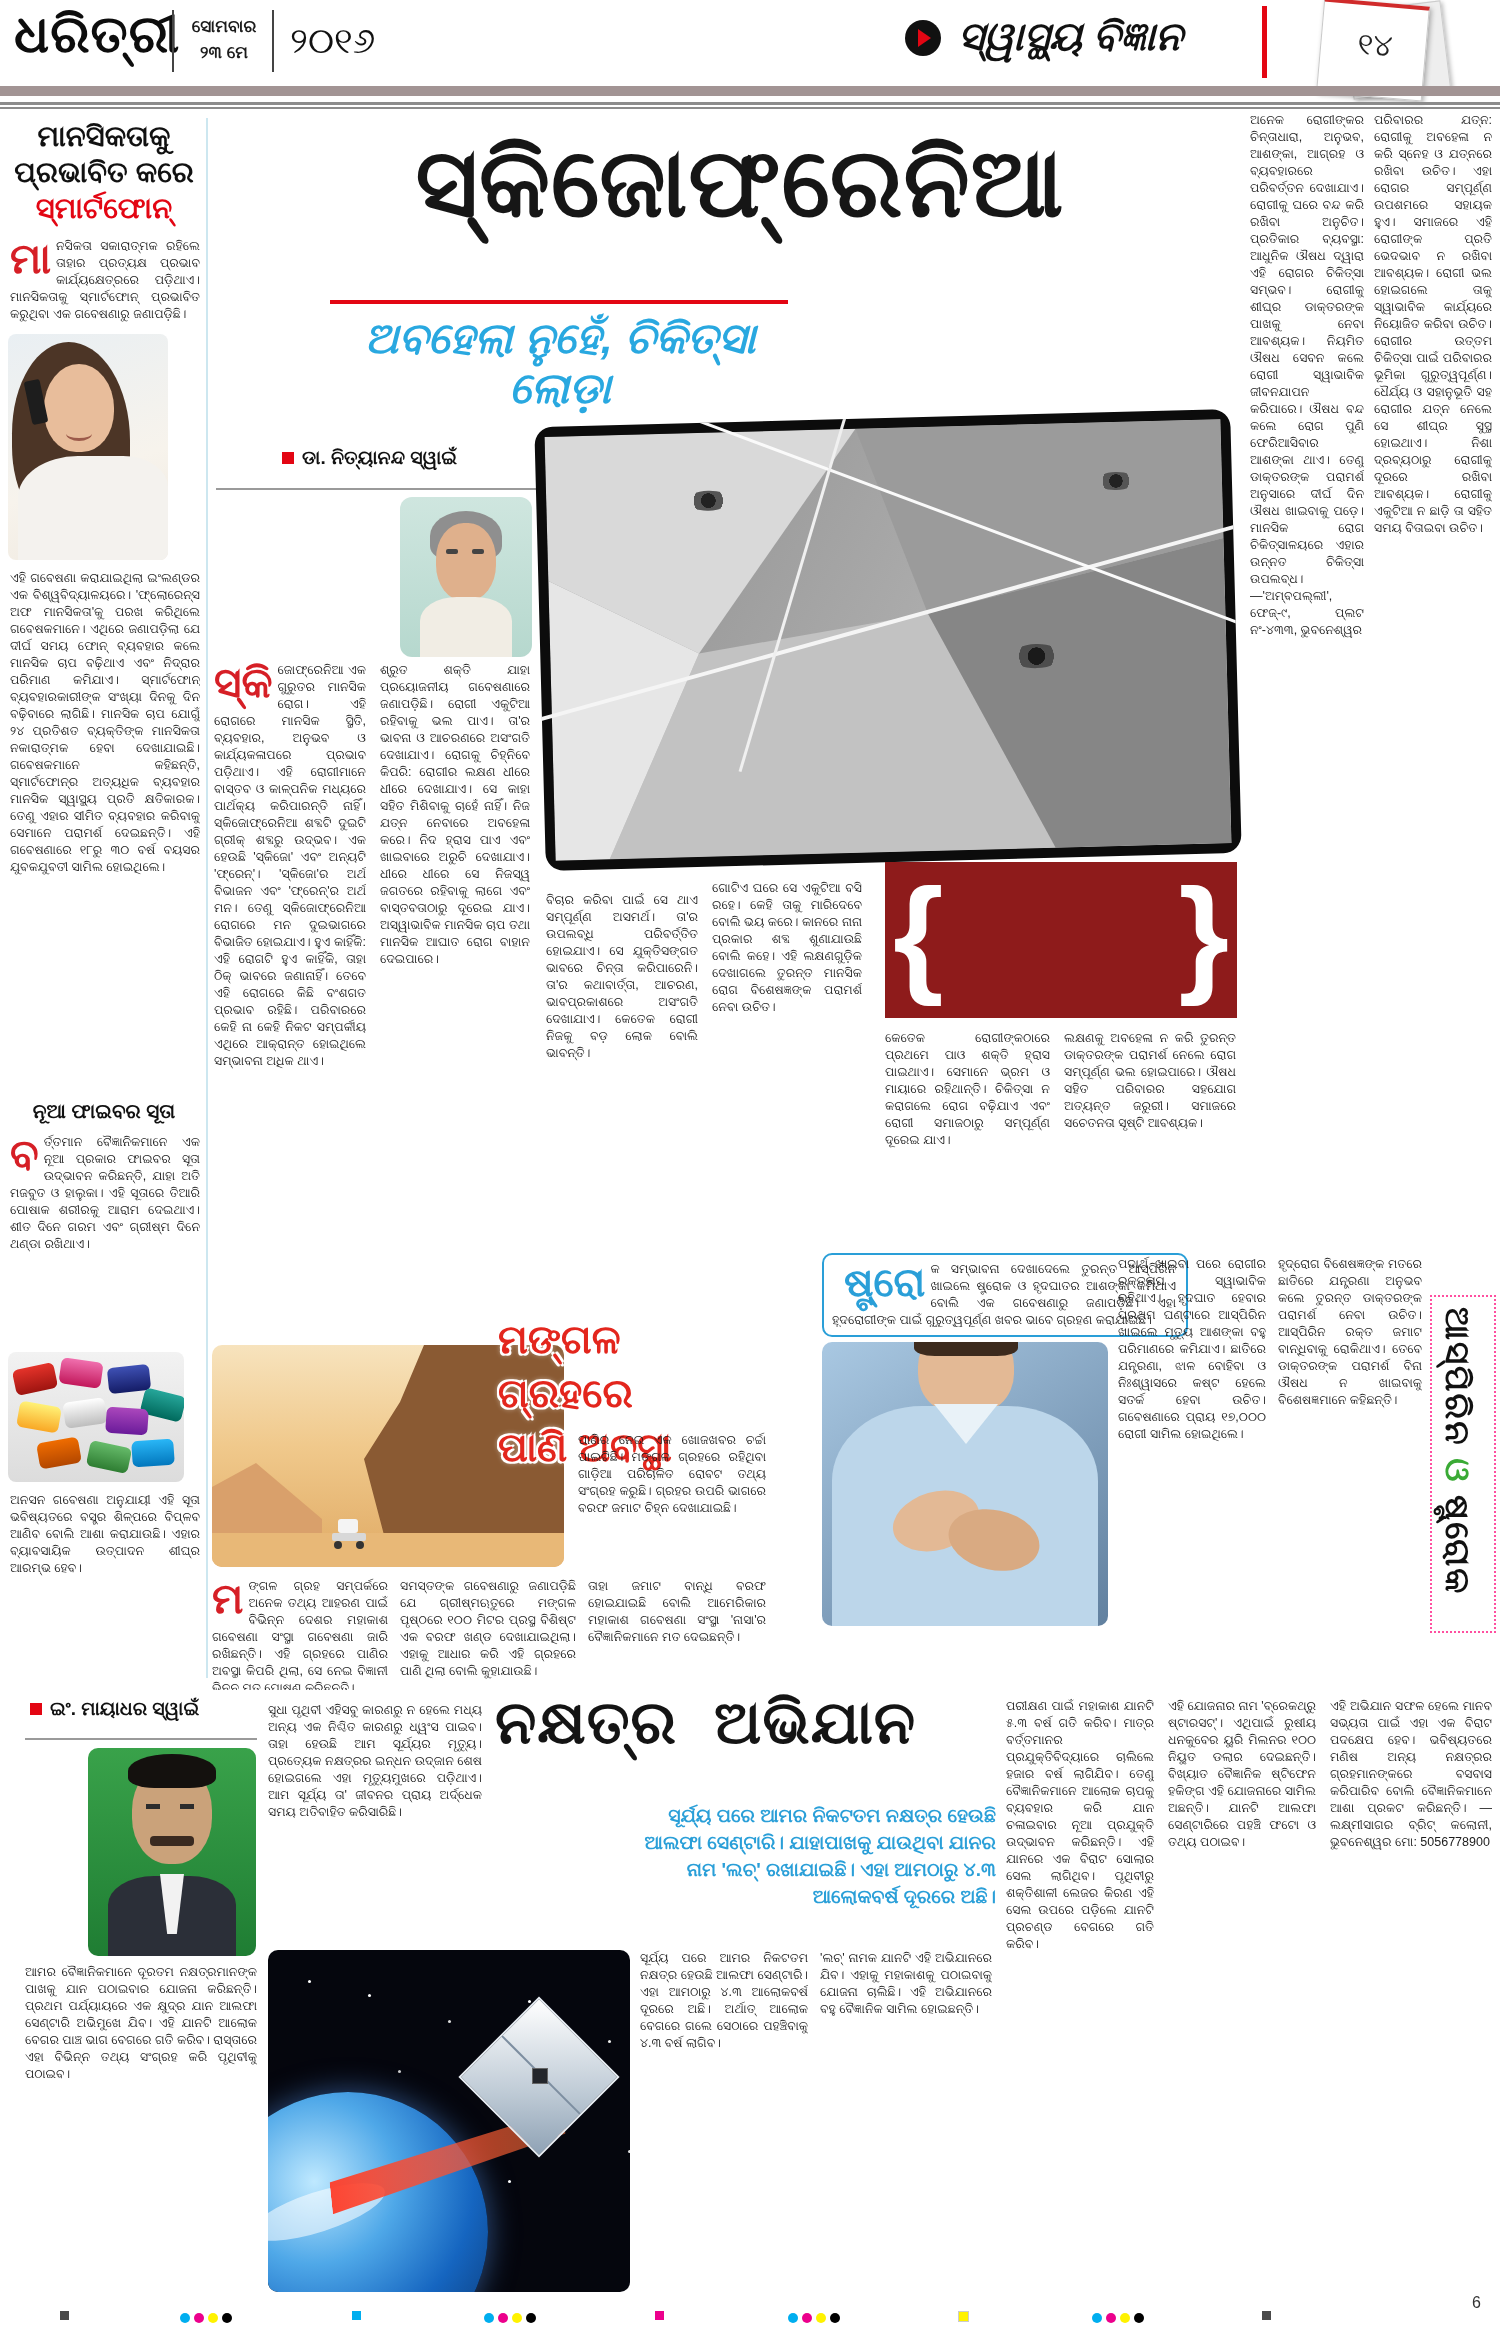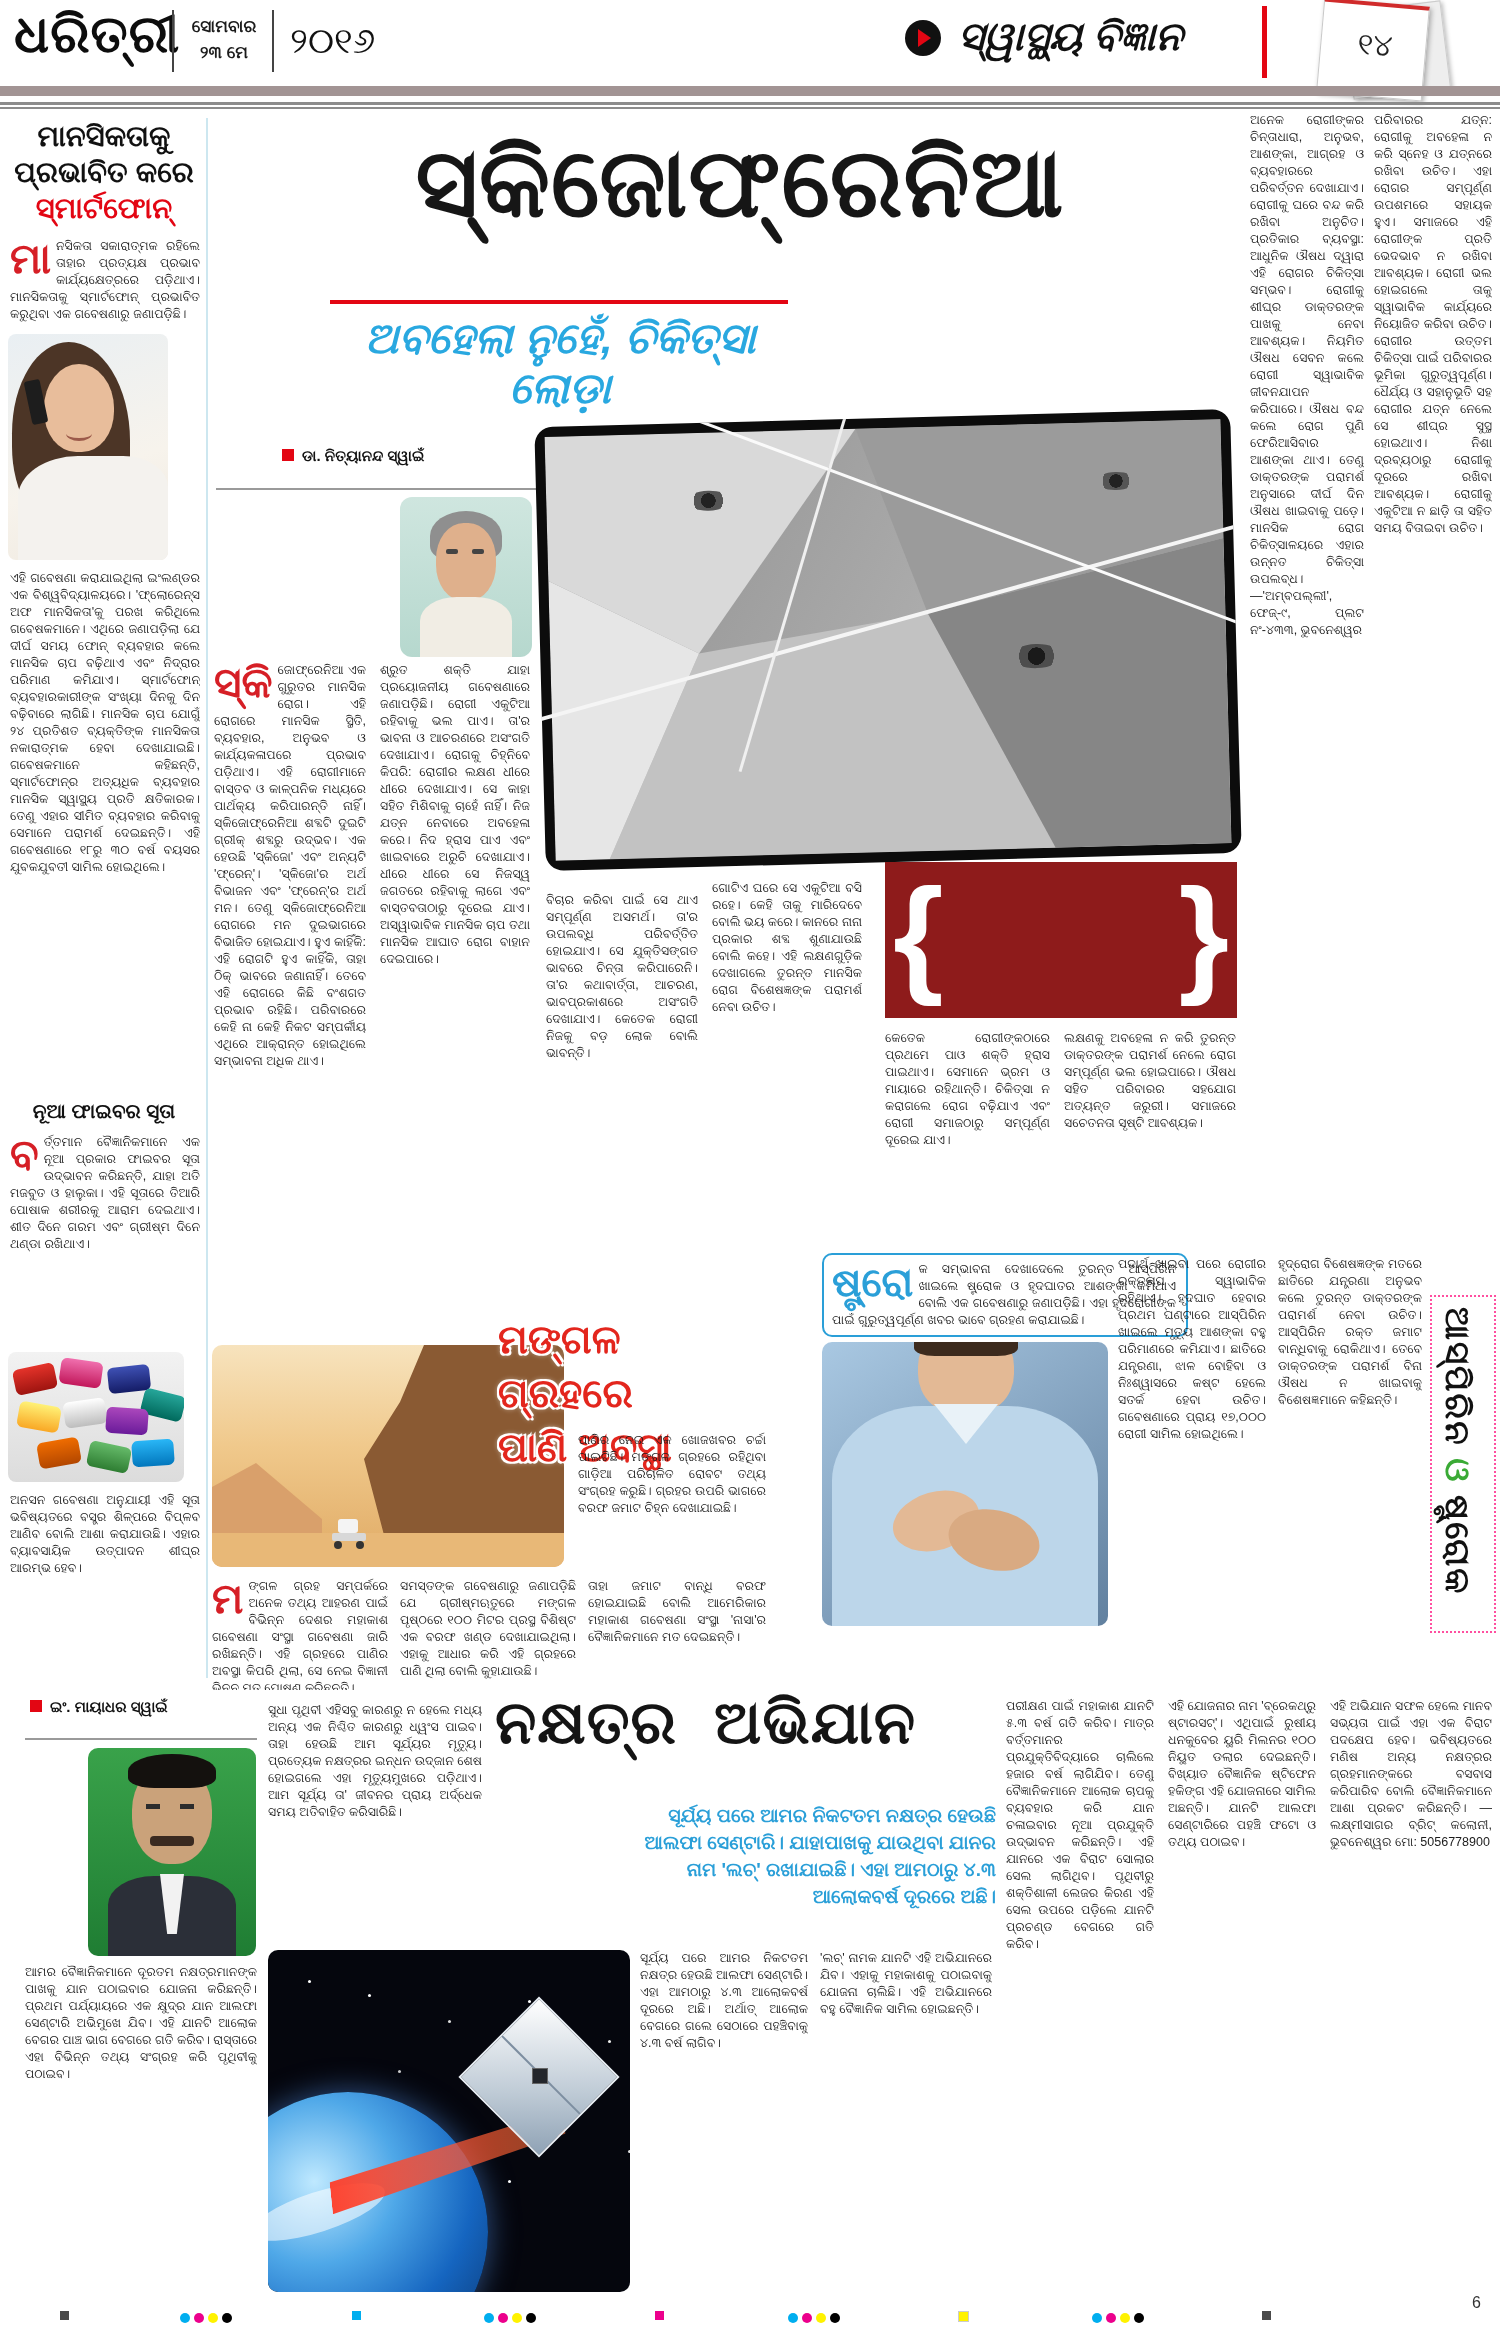"ଡା. ନିତ୍ୟାନନ୍ଦ ସ୍ୱାଇଁ" .byline { font-size: 15px -> 19px }
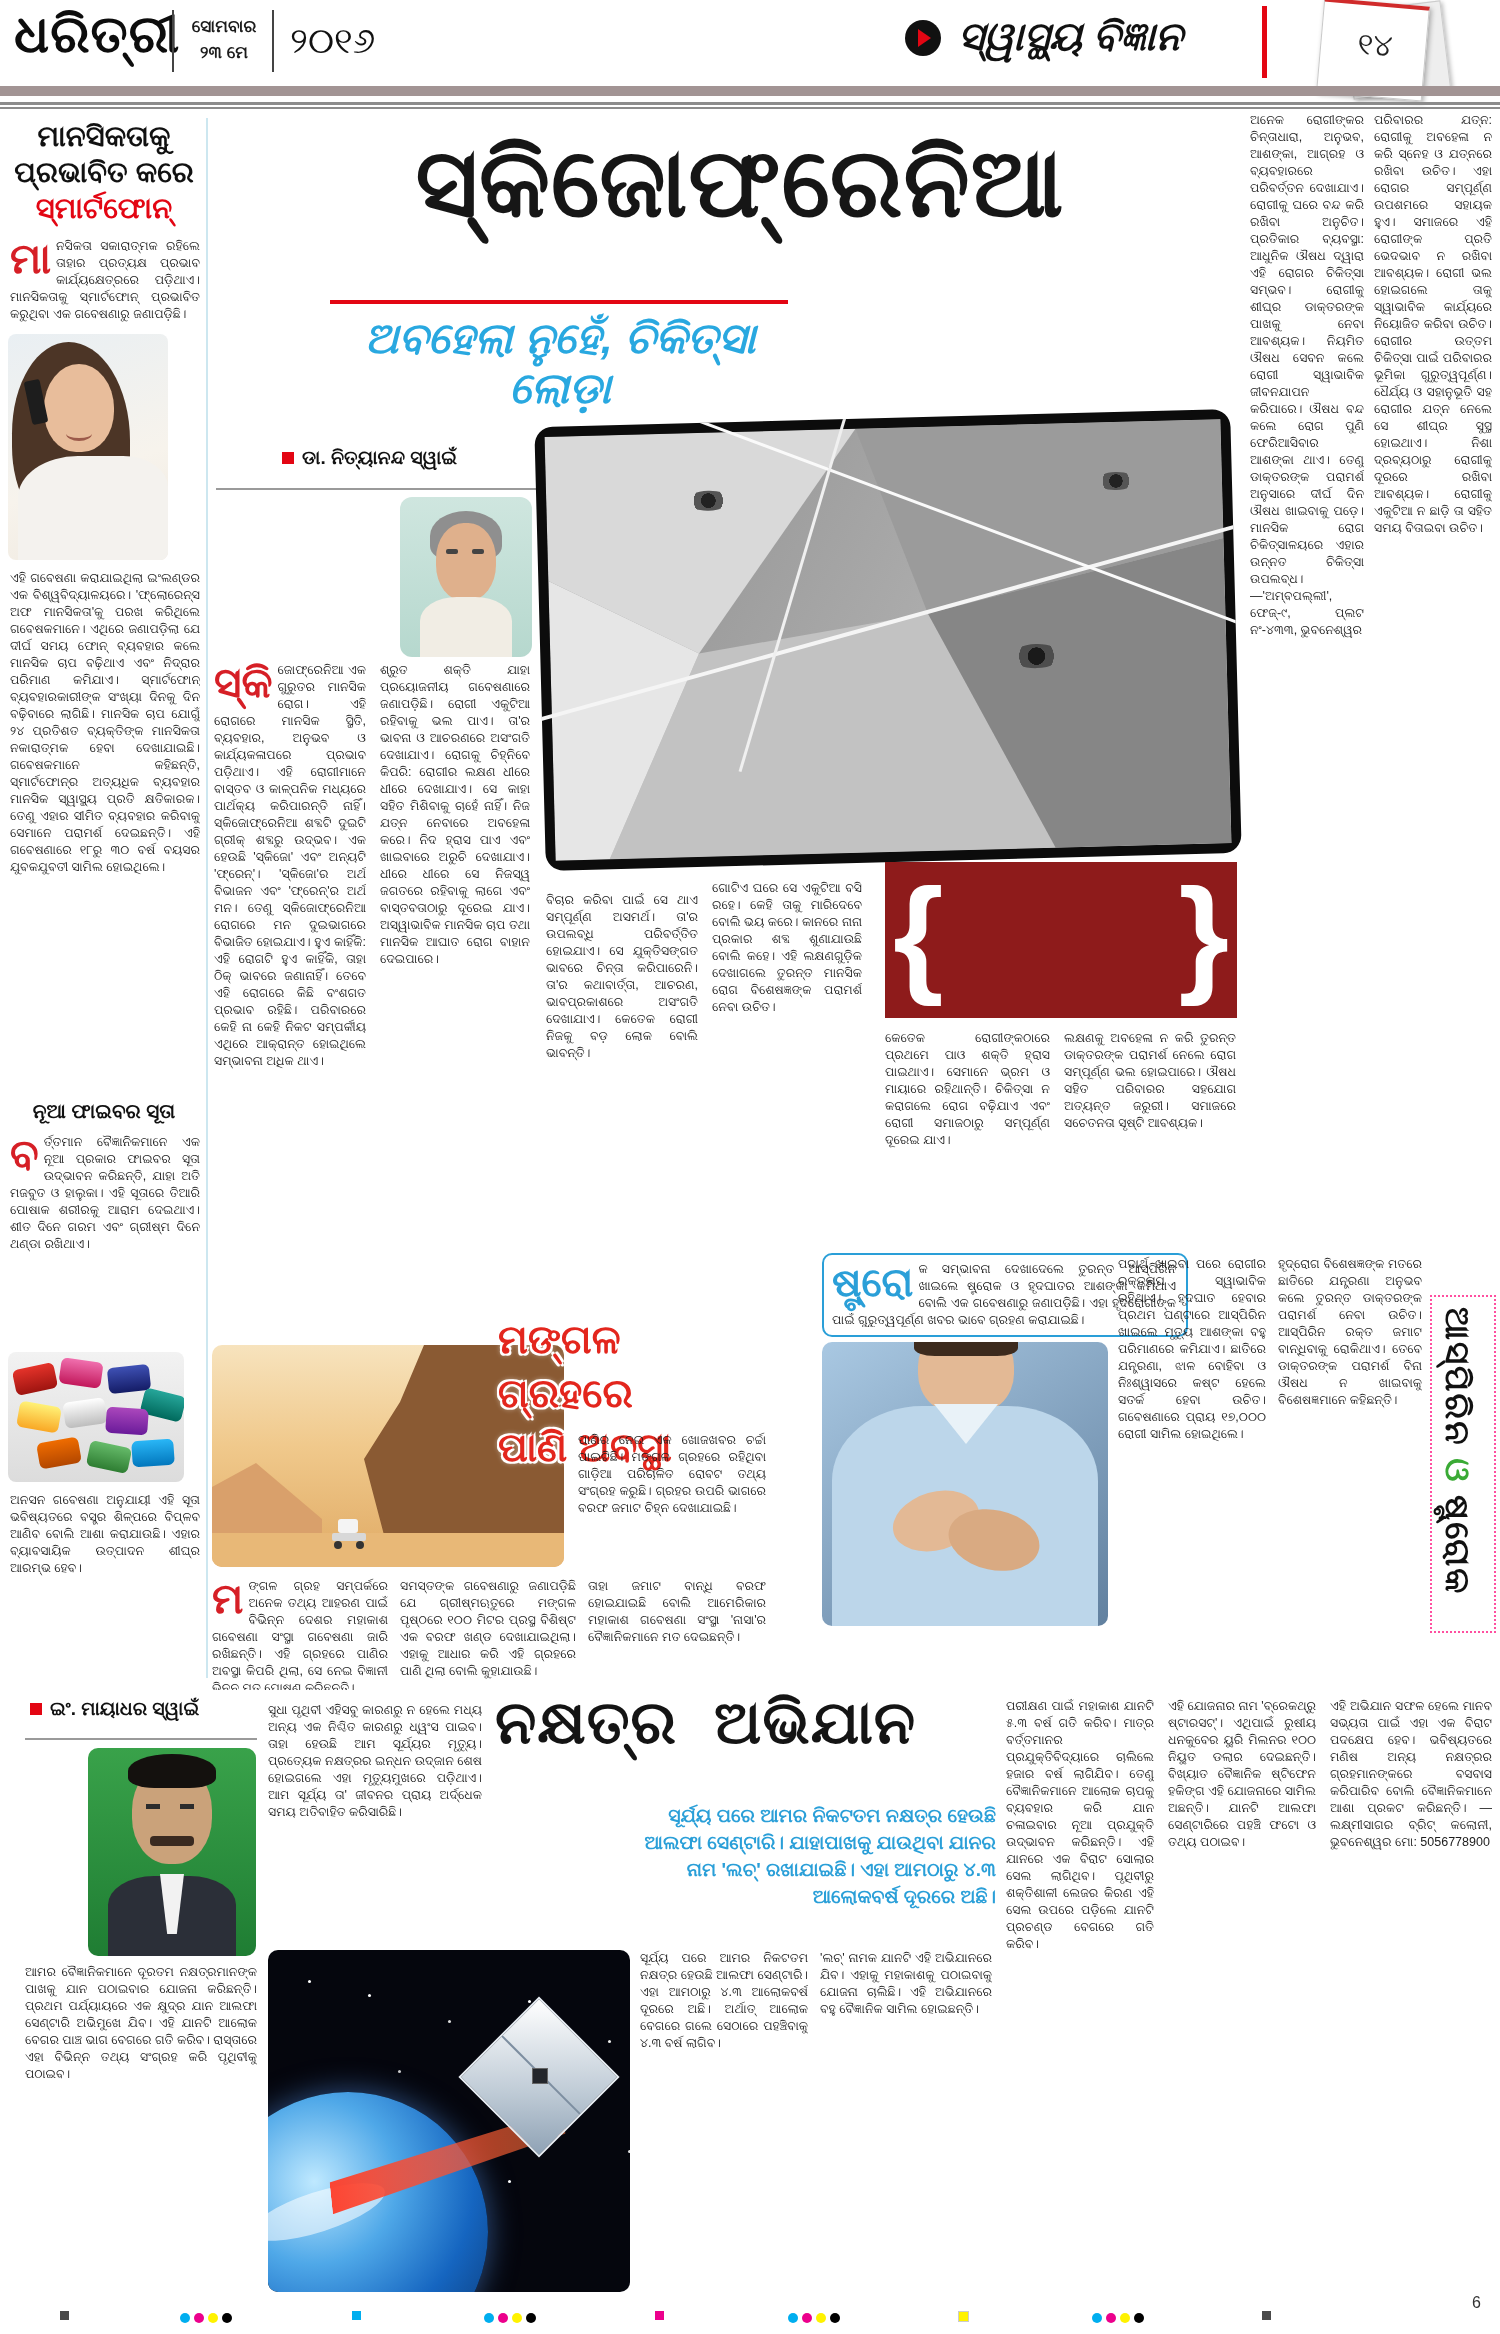"ଷ୍ଟ୍ରୋ" span { margin-left: none -> 12px }
